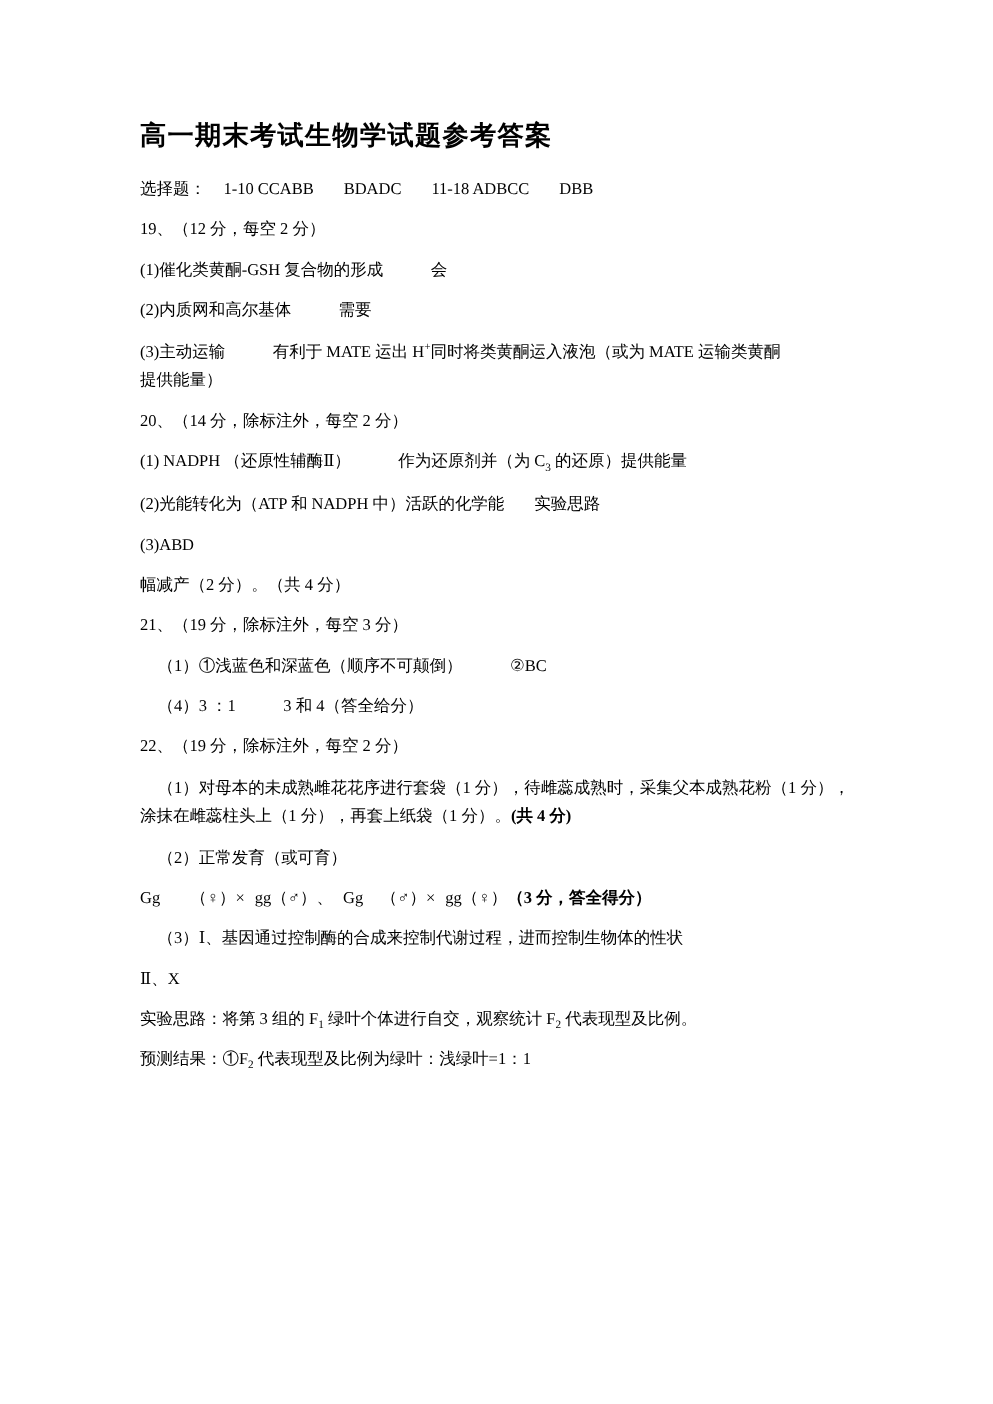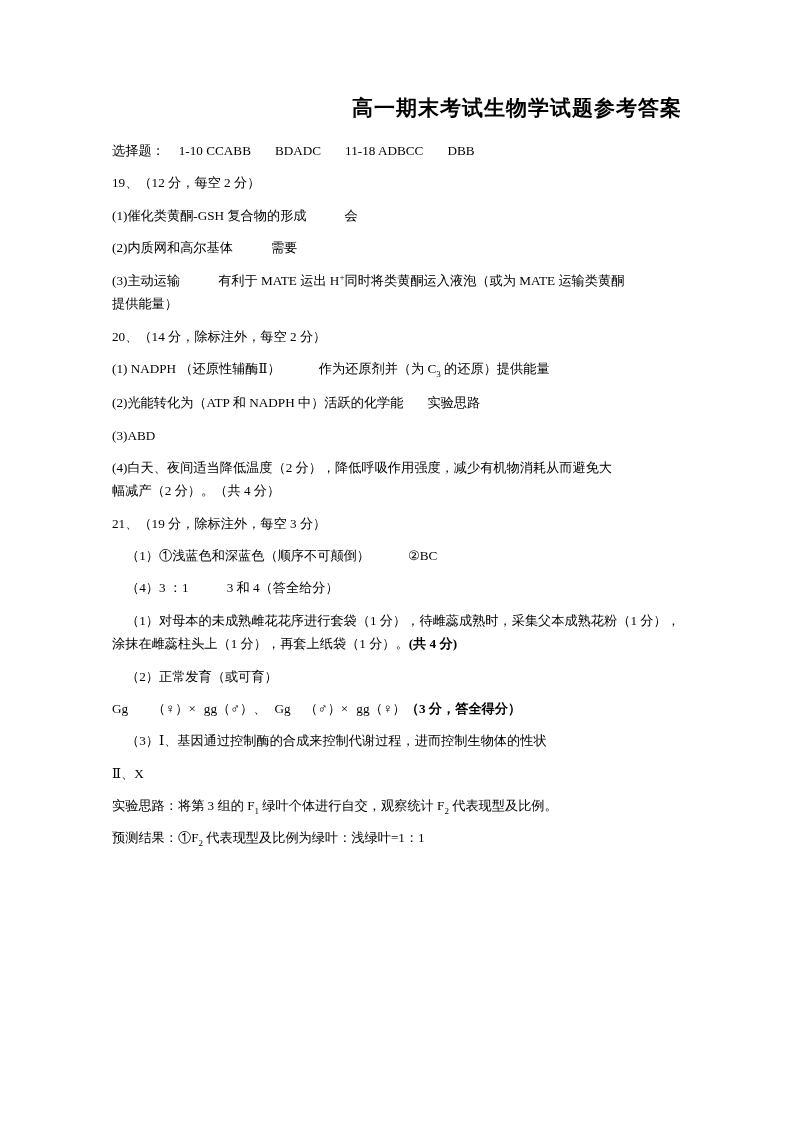"高一期末考试生物学试题参考答案" .doc-title { text-align: right -> left }
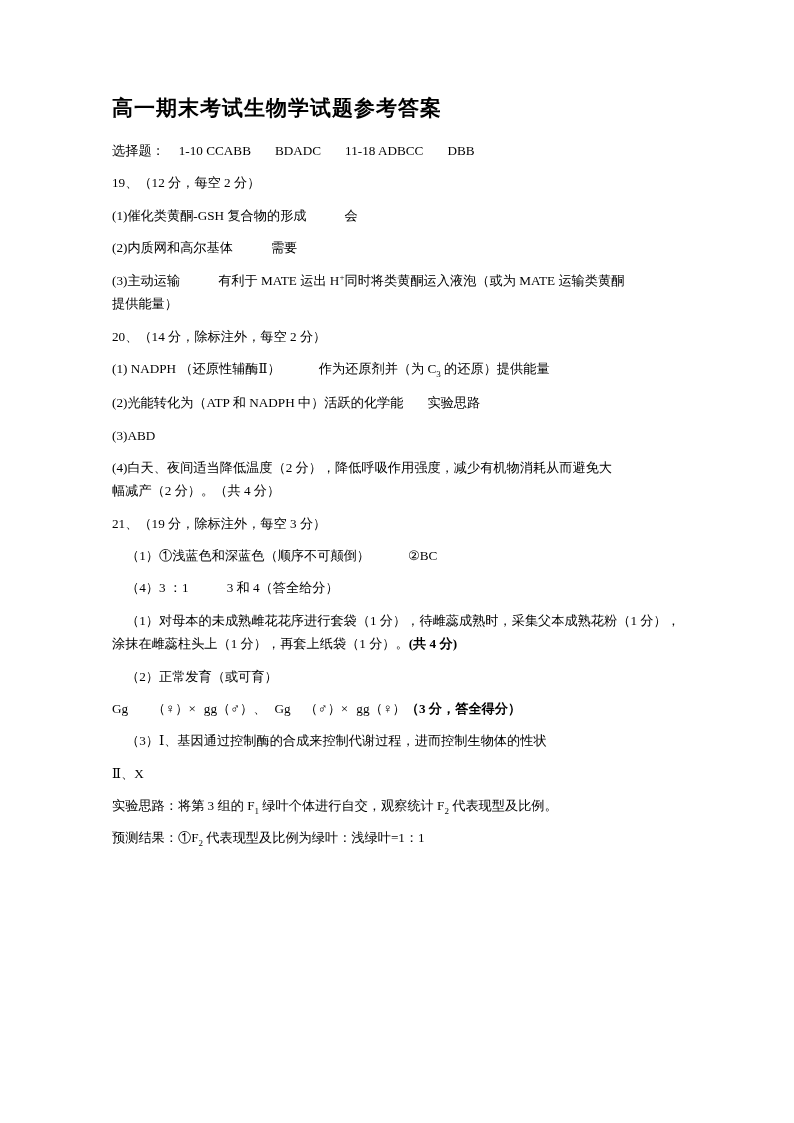"(4)白天、夜间适当降低温度（2" div.line { html: <div>(4)白天、夜间适当降低温度（2 分），降低呼吸作用强度，减少有机物消耗从而避免大</div> -> none }
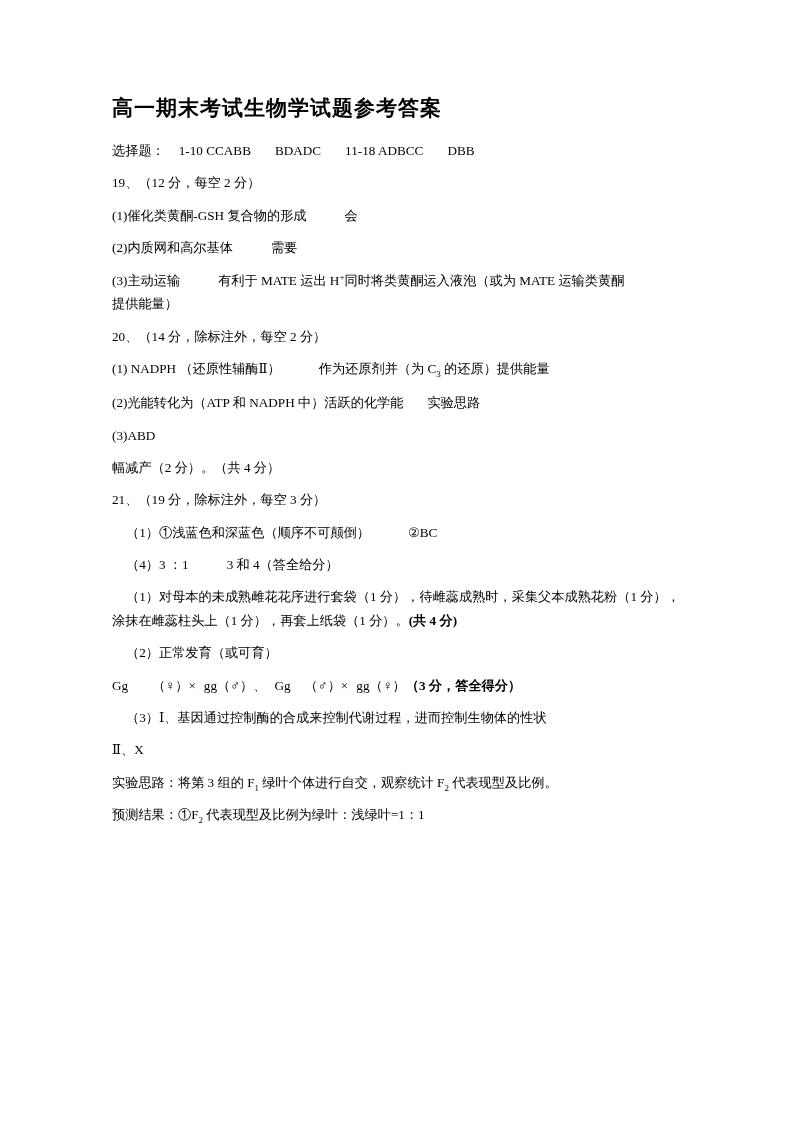"22、（19 分，除标注外，每空 2 分）" div.line { html: none -> <div>22、（19 分，除标注外，每空 2 分）</div> }
